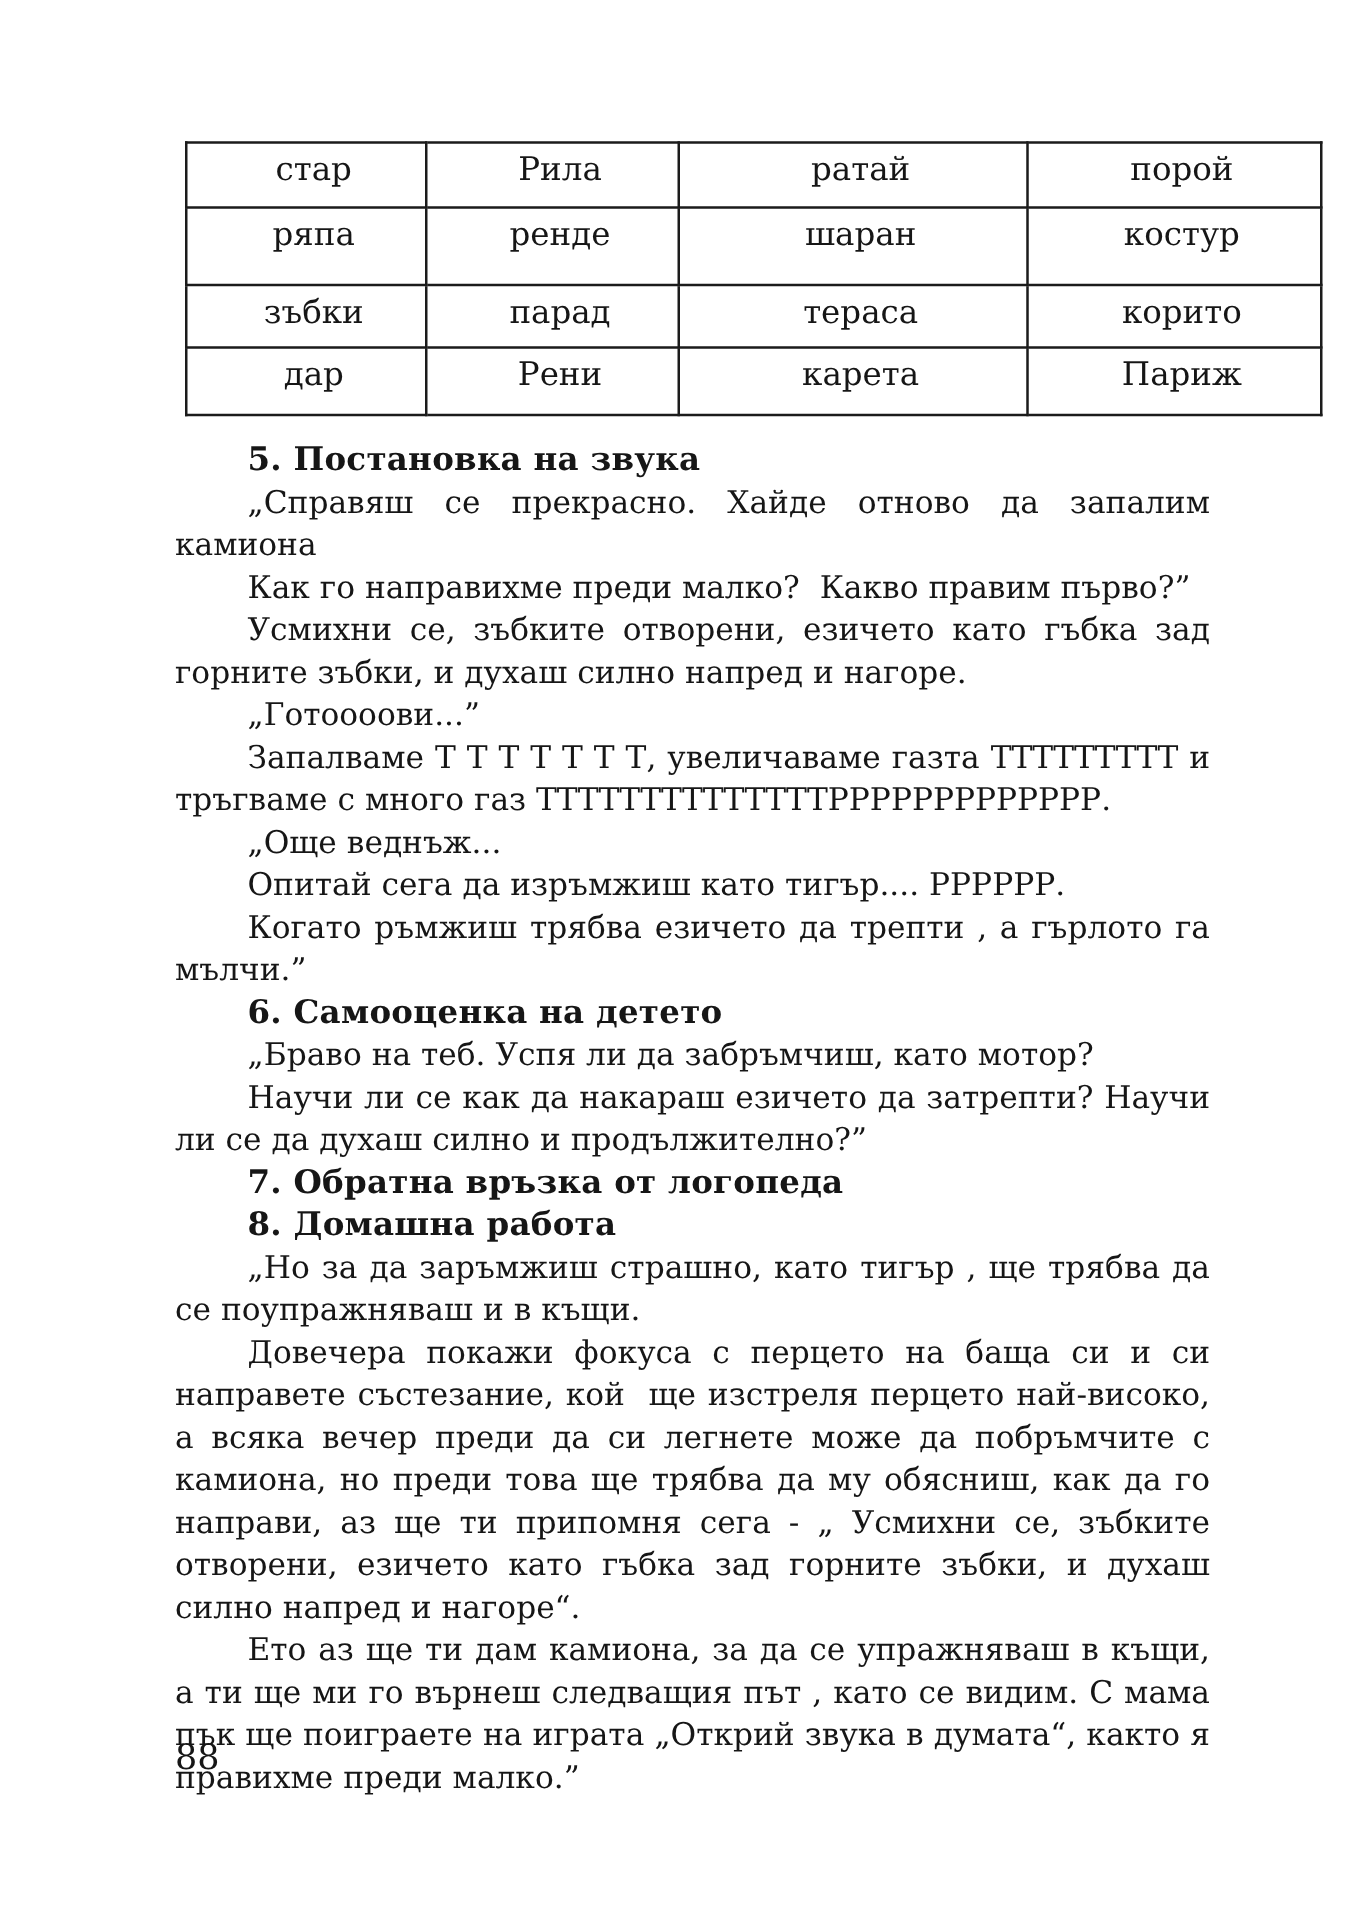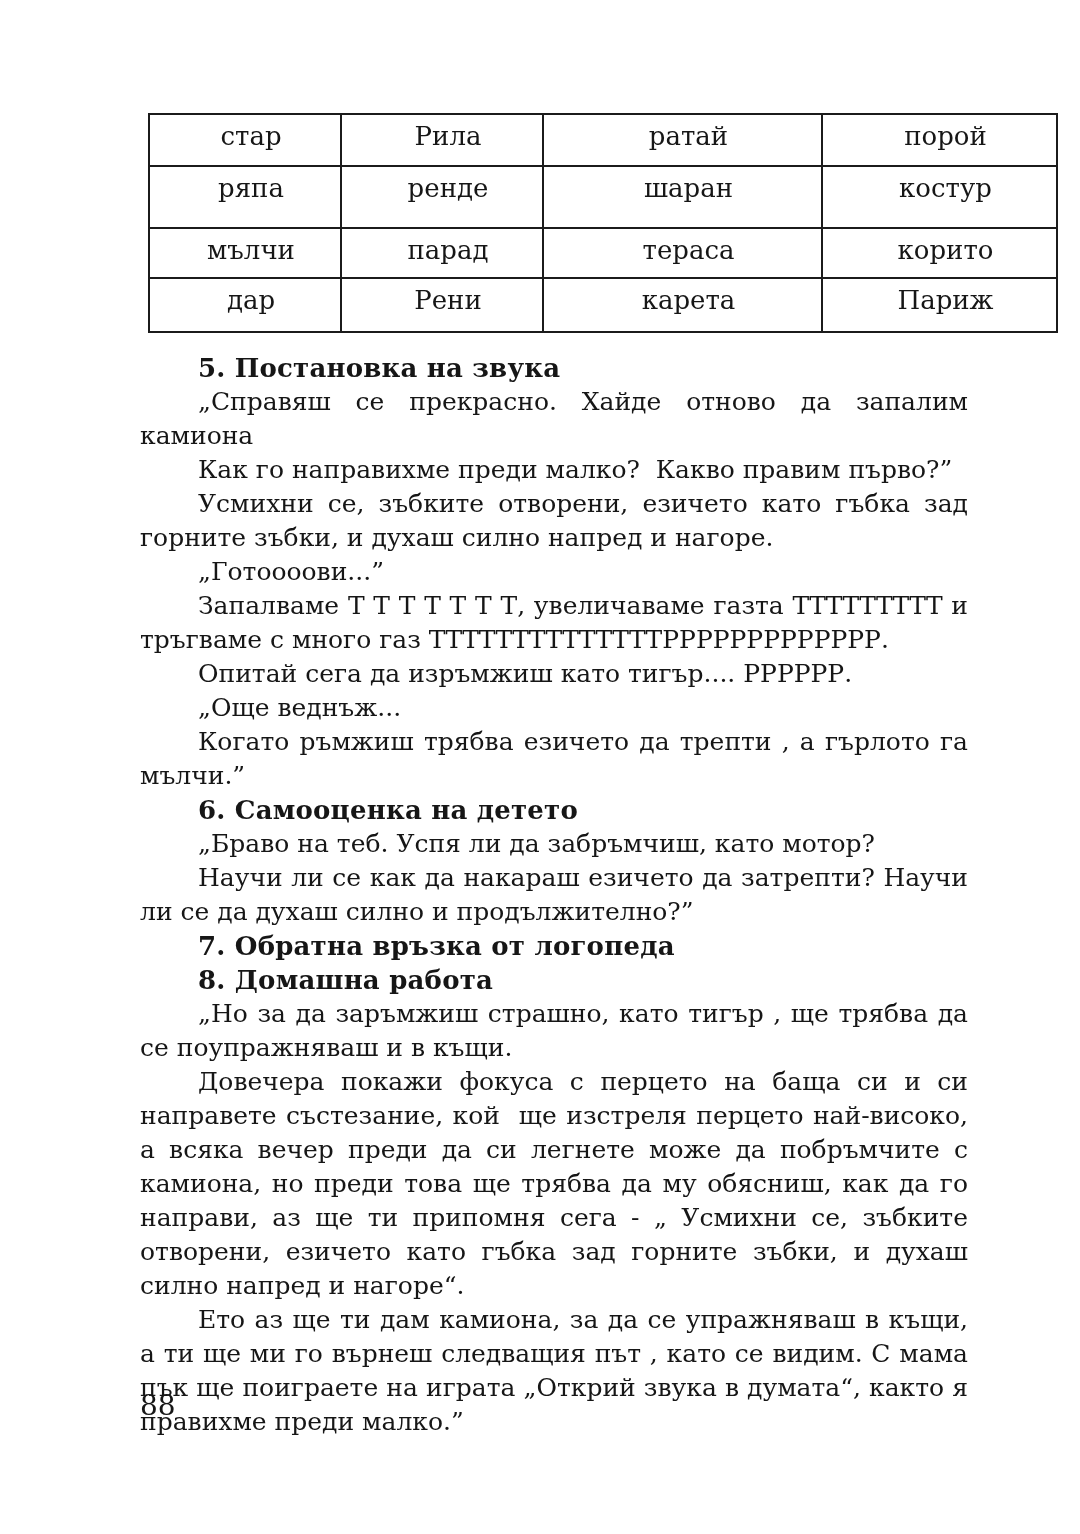"мълчи" td.c1 { text: мълчи -> зъбки }
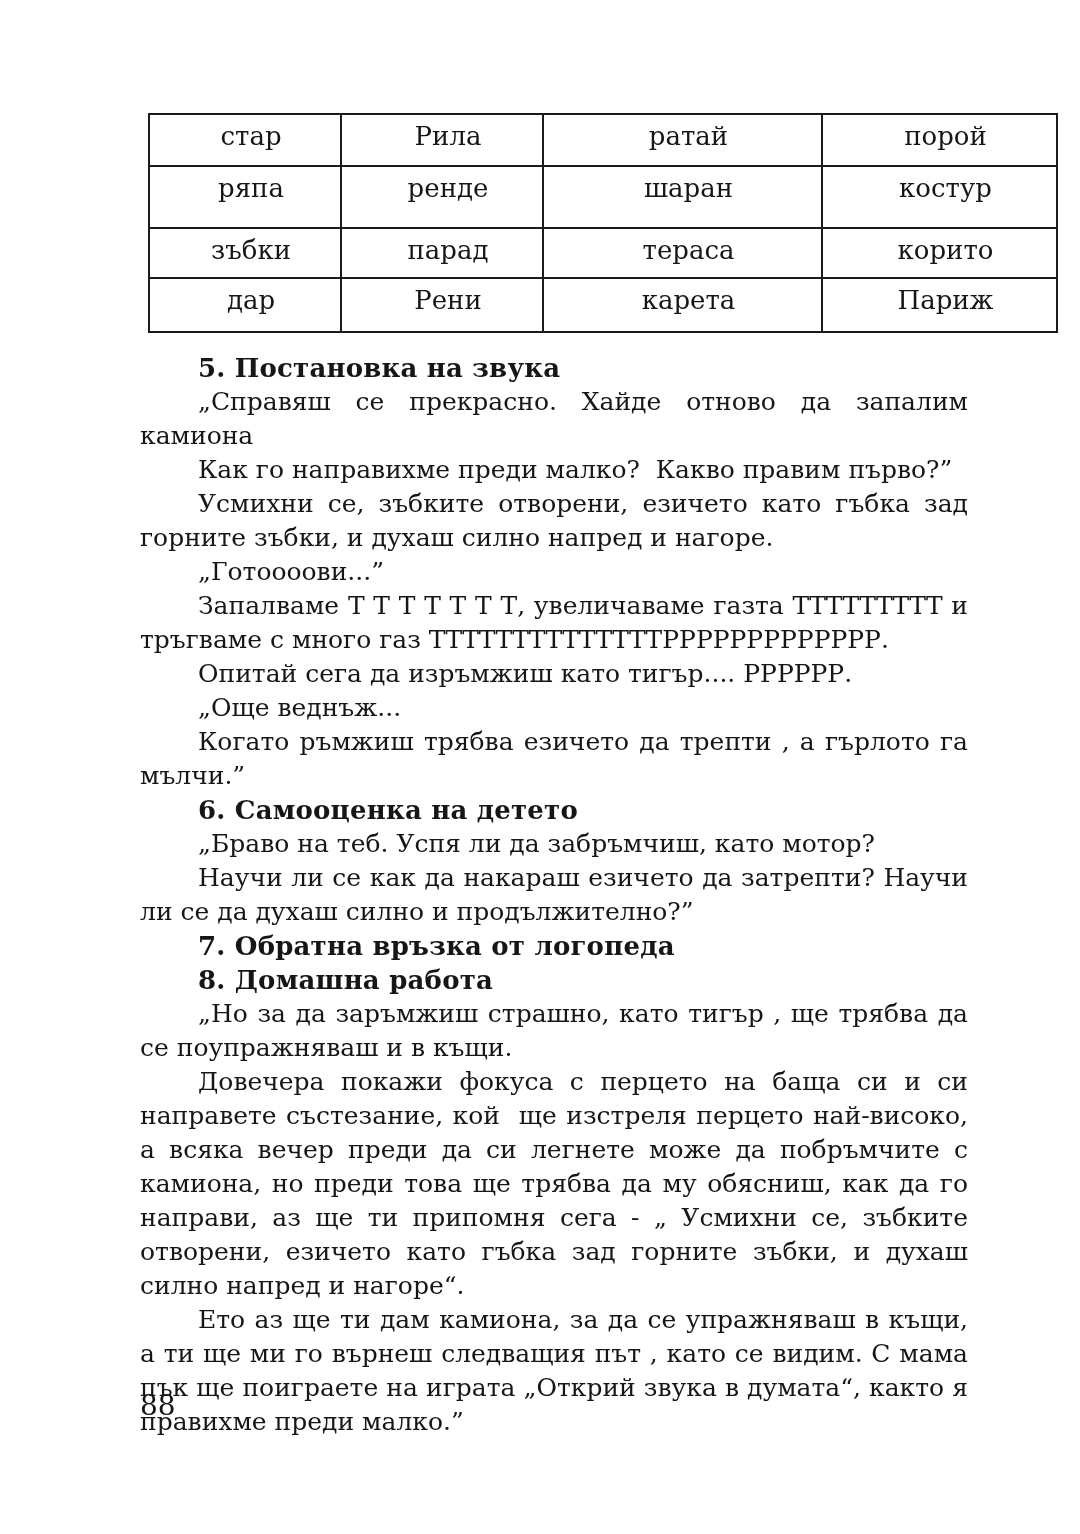"Опитай сега да изръмжиш като" p.para { order: before "„Още веднъж..." -> after "„Още веднъж..." }
